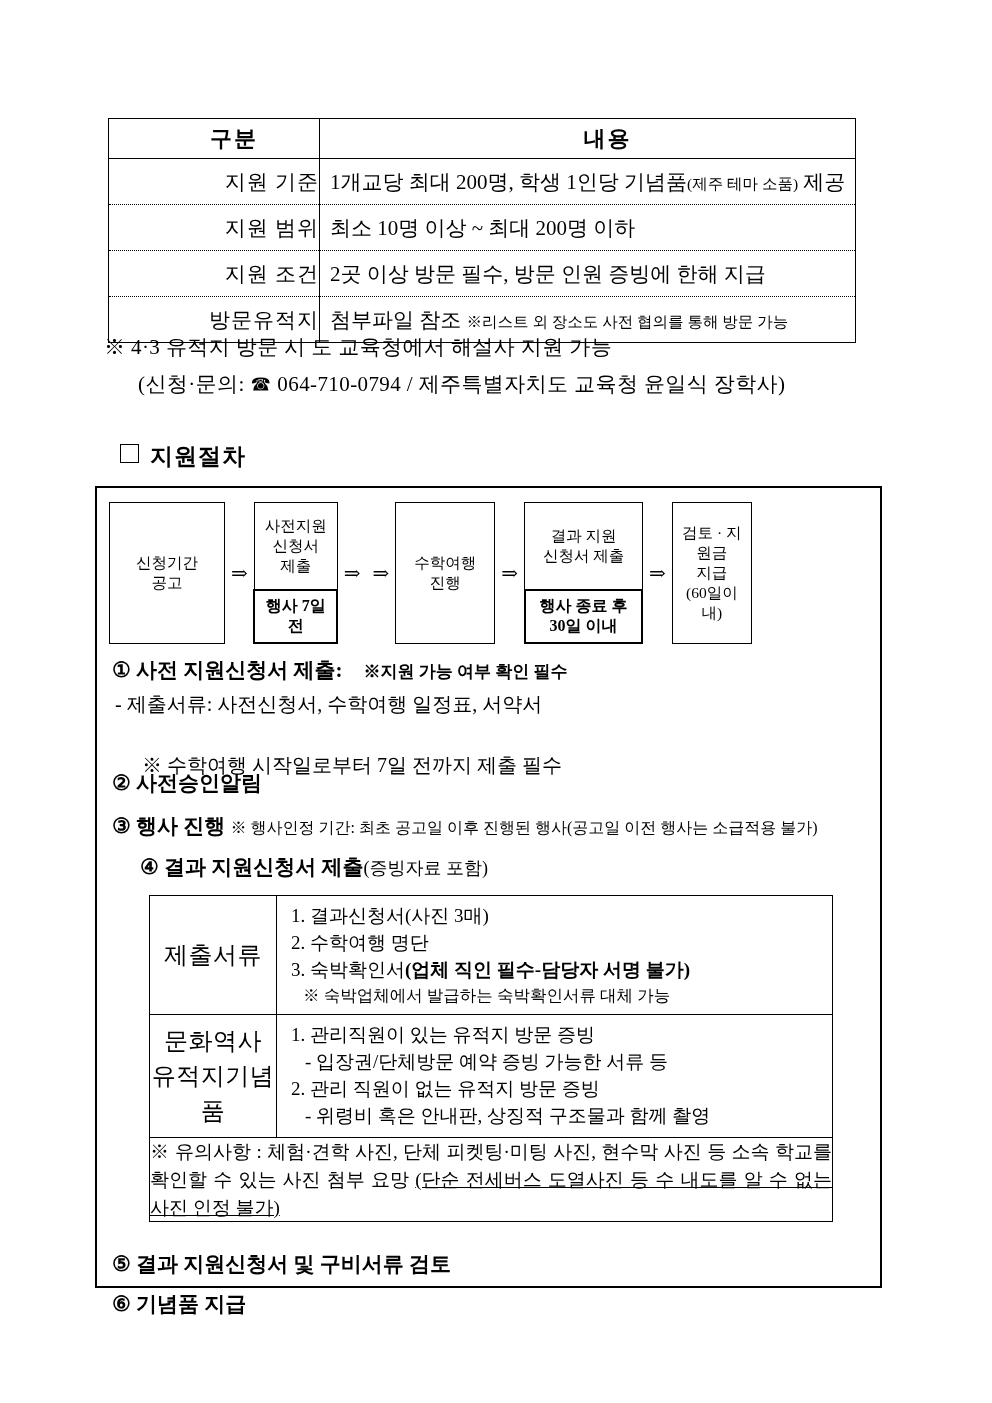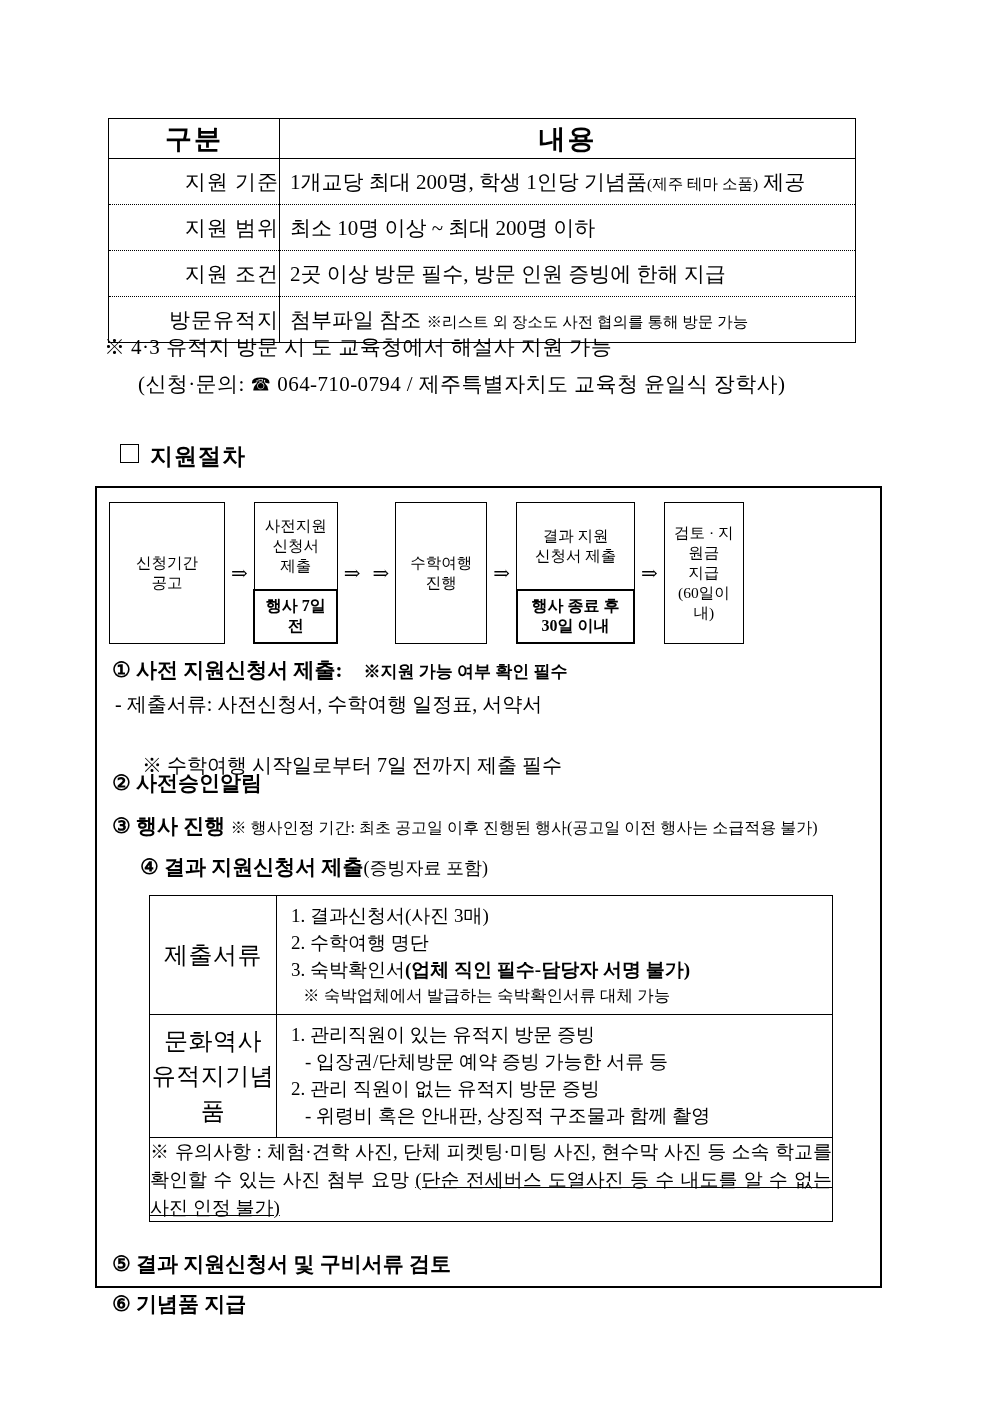"구분" .info-table tr.head td { font-size: 27px -> 22px; padding-left: none -> 40px }
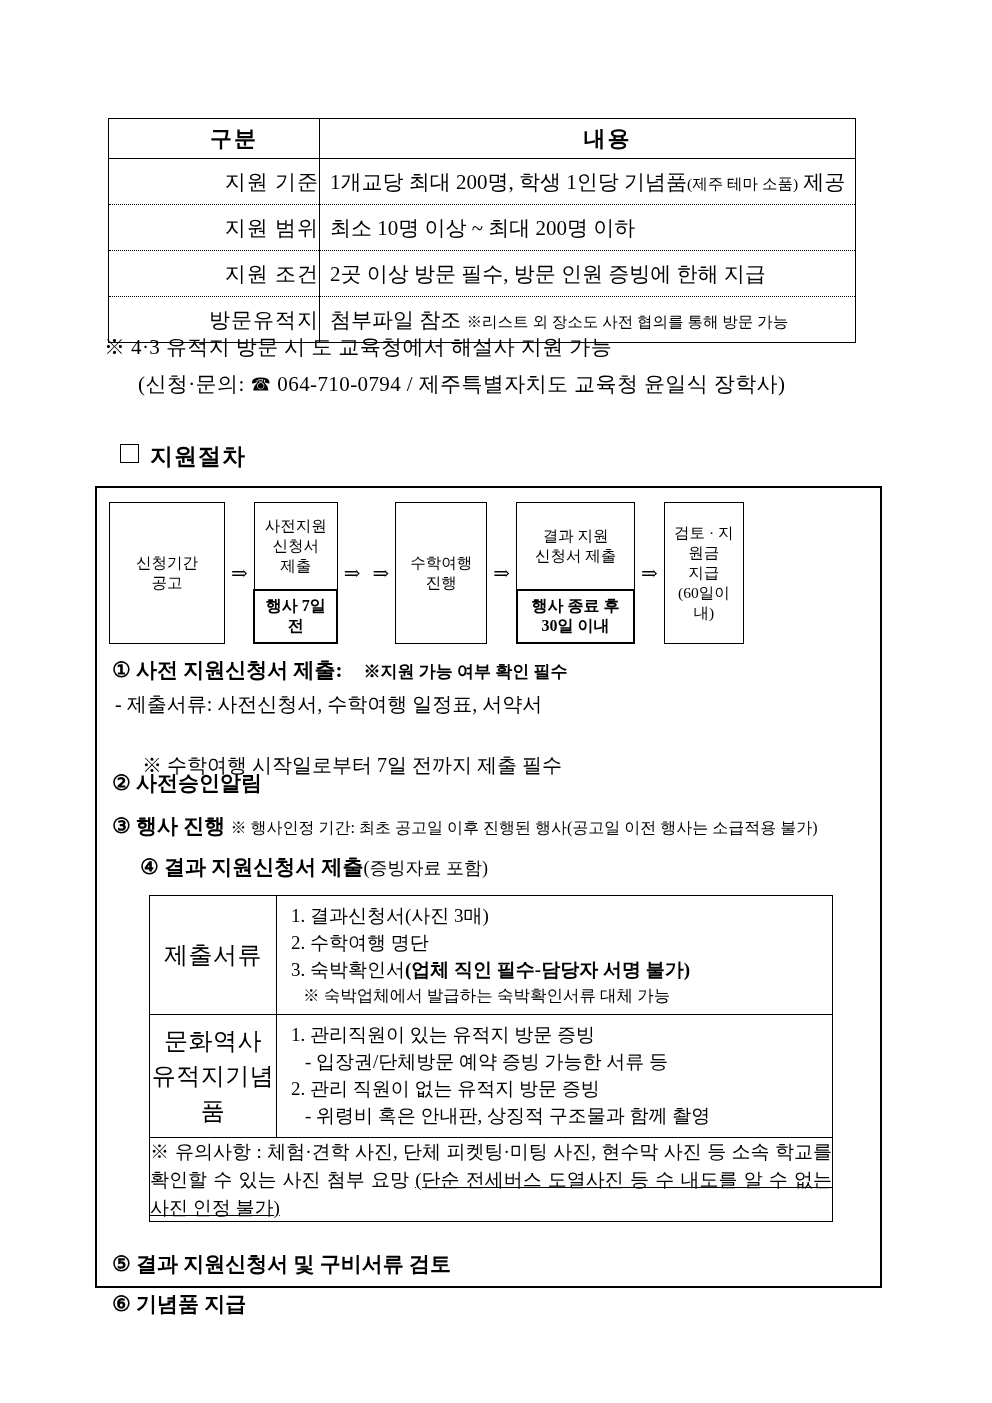"수학여행" .fb4 { width: 92px -> 100px }
